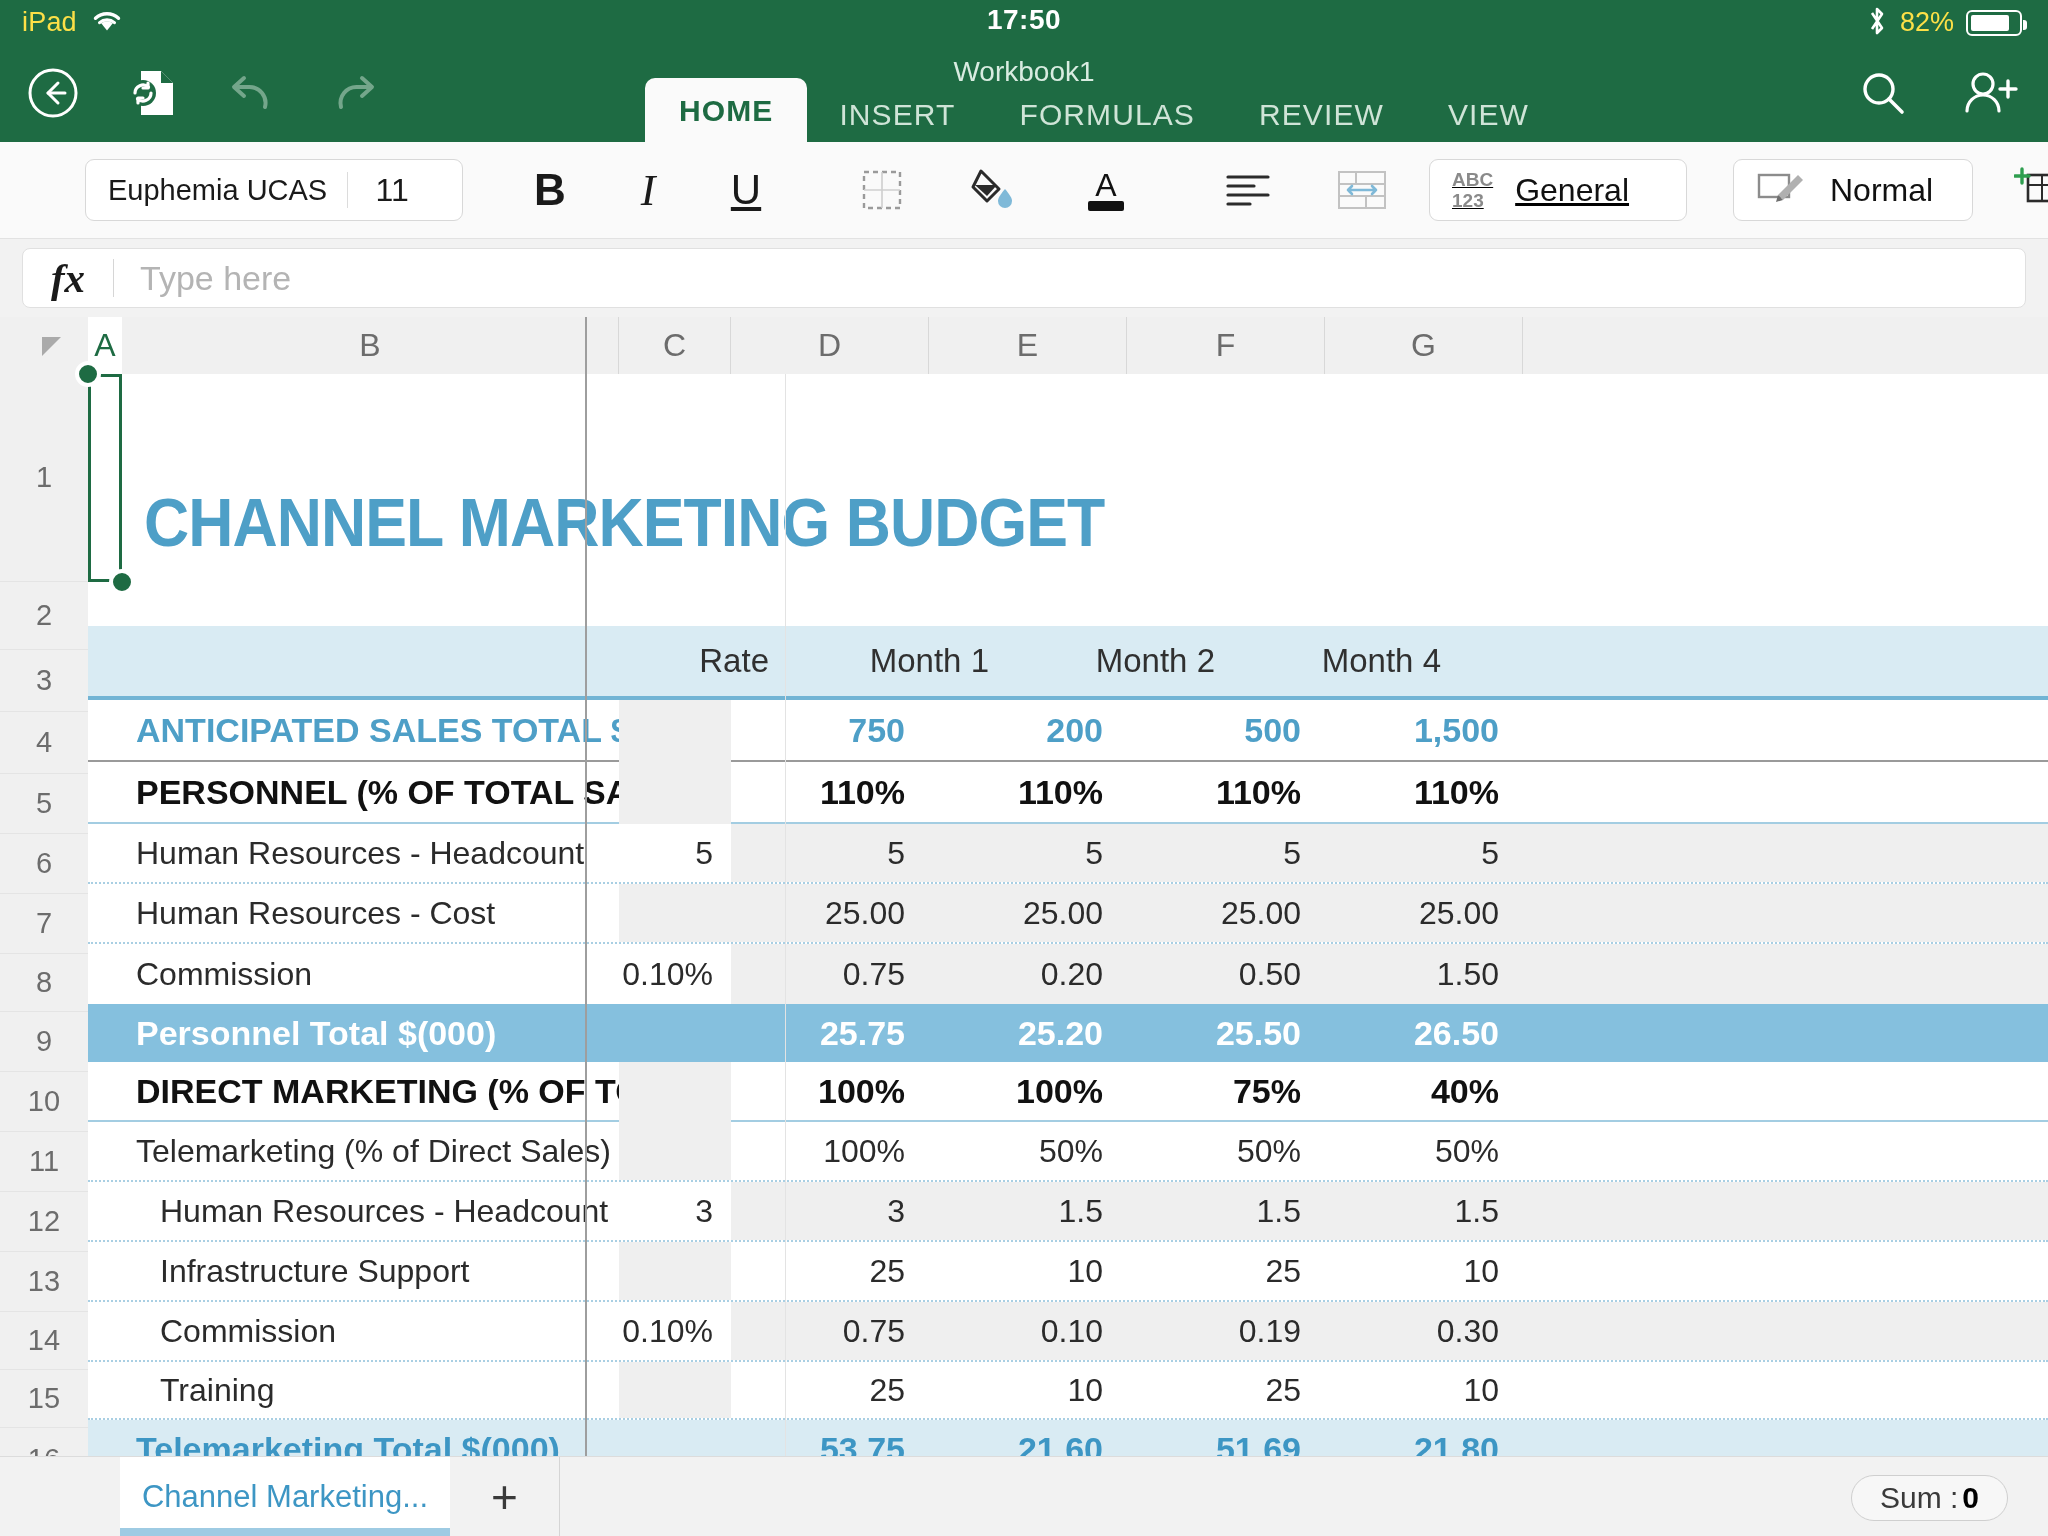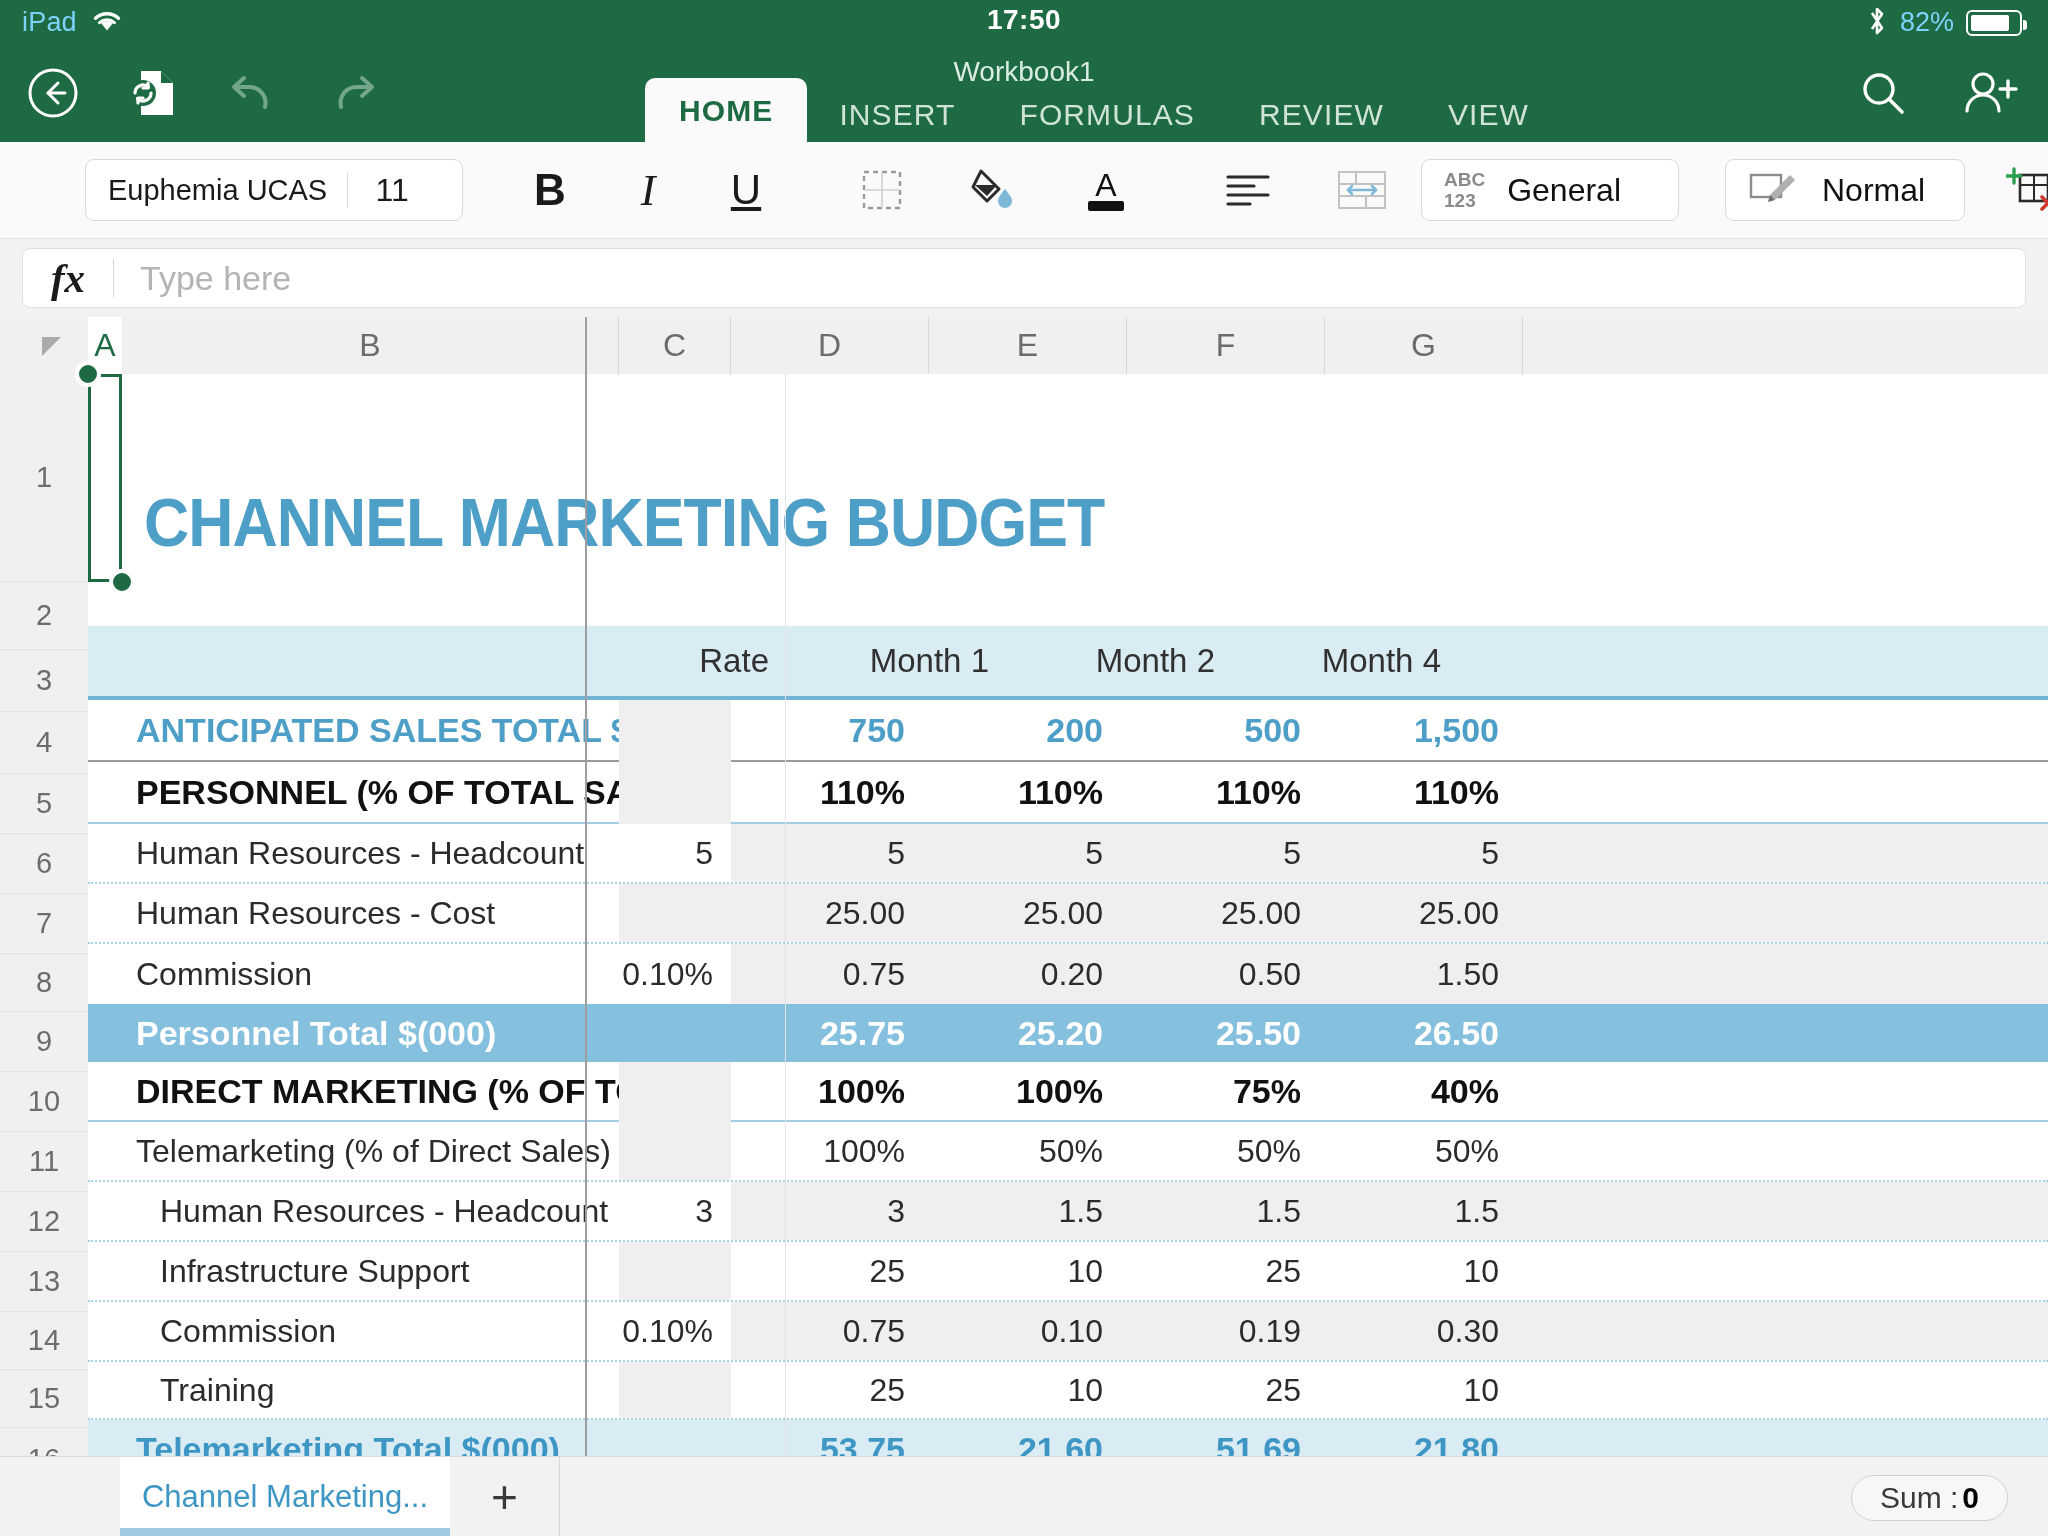"iPad" .statusbar { color: #7dd3fc -> #fde047 }
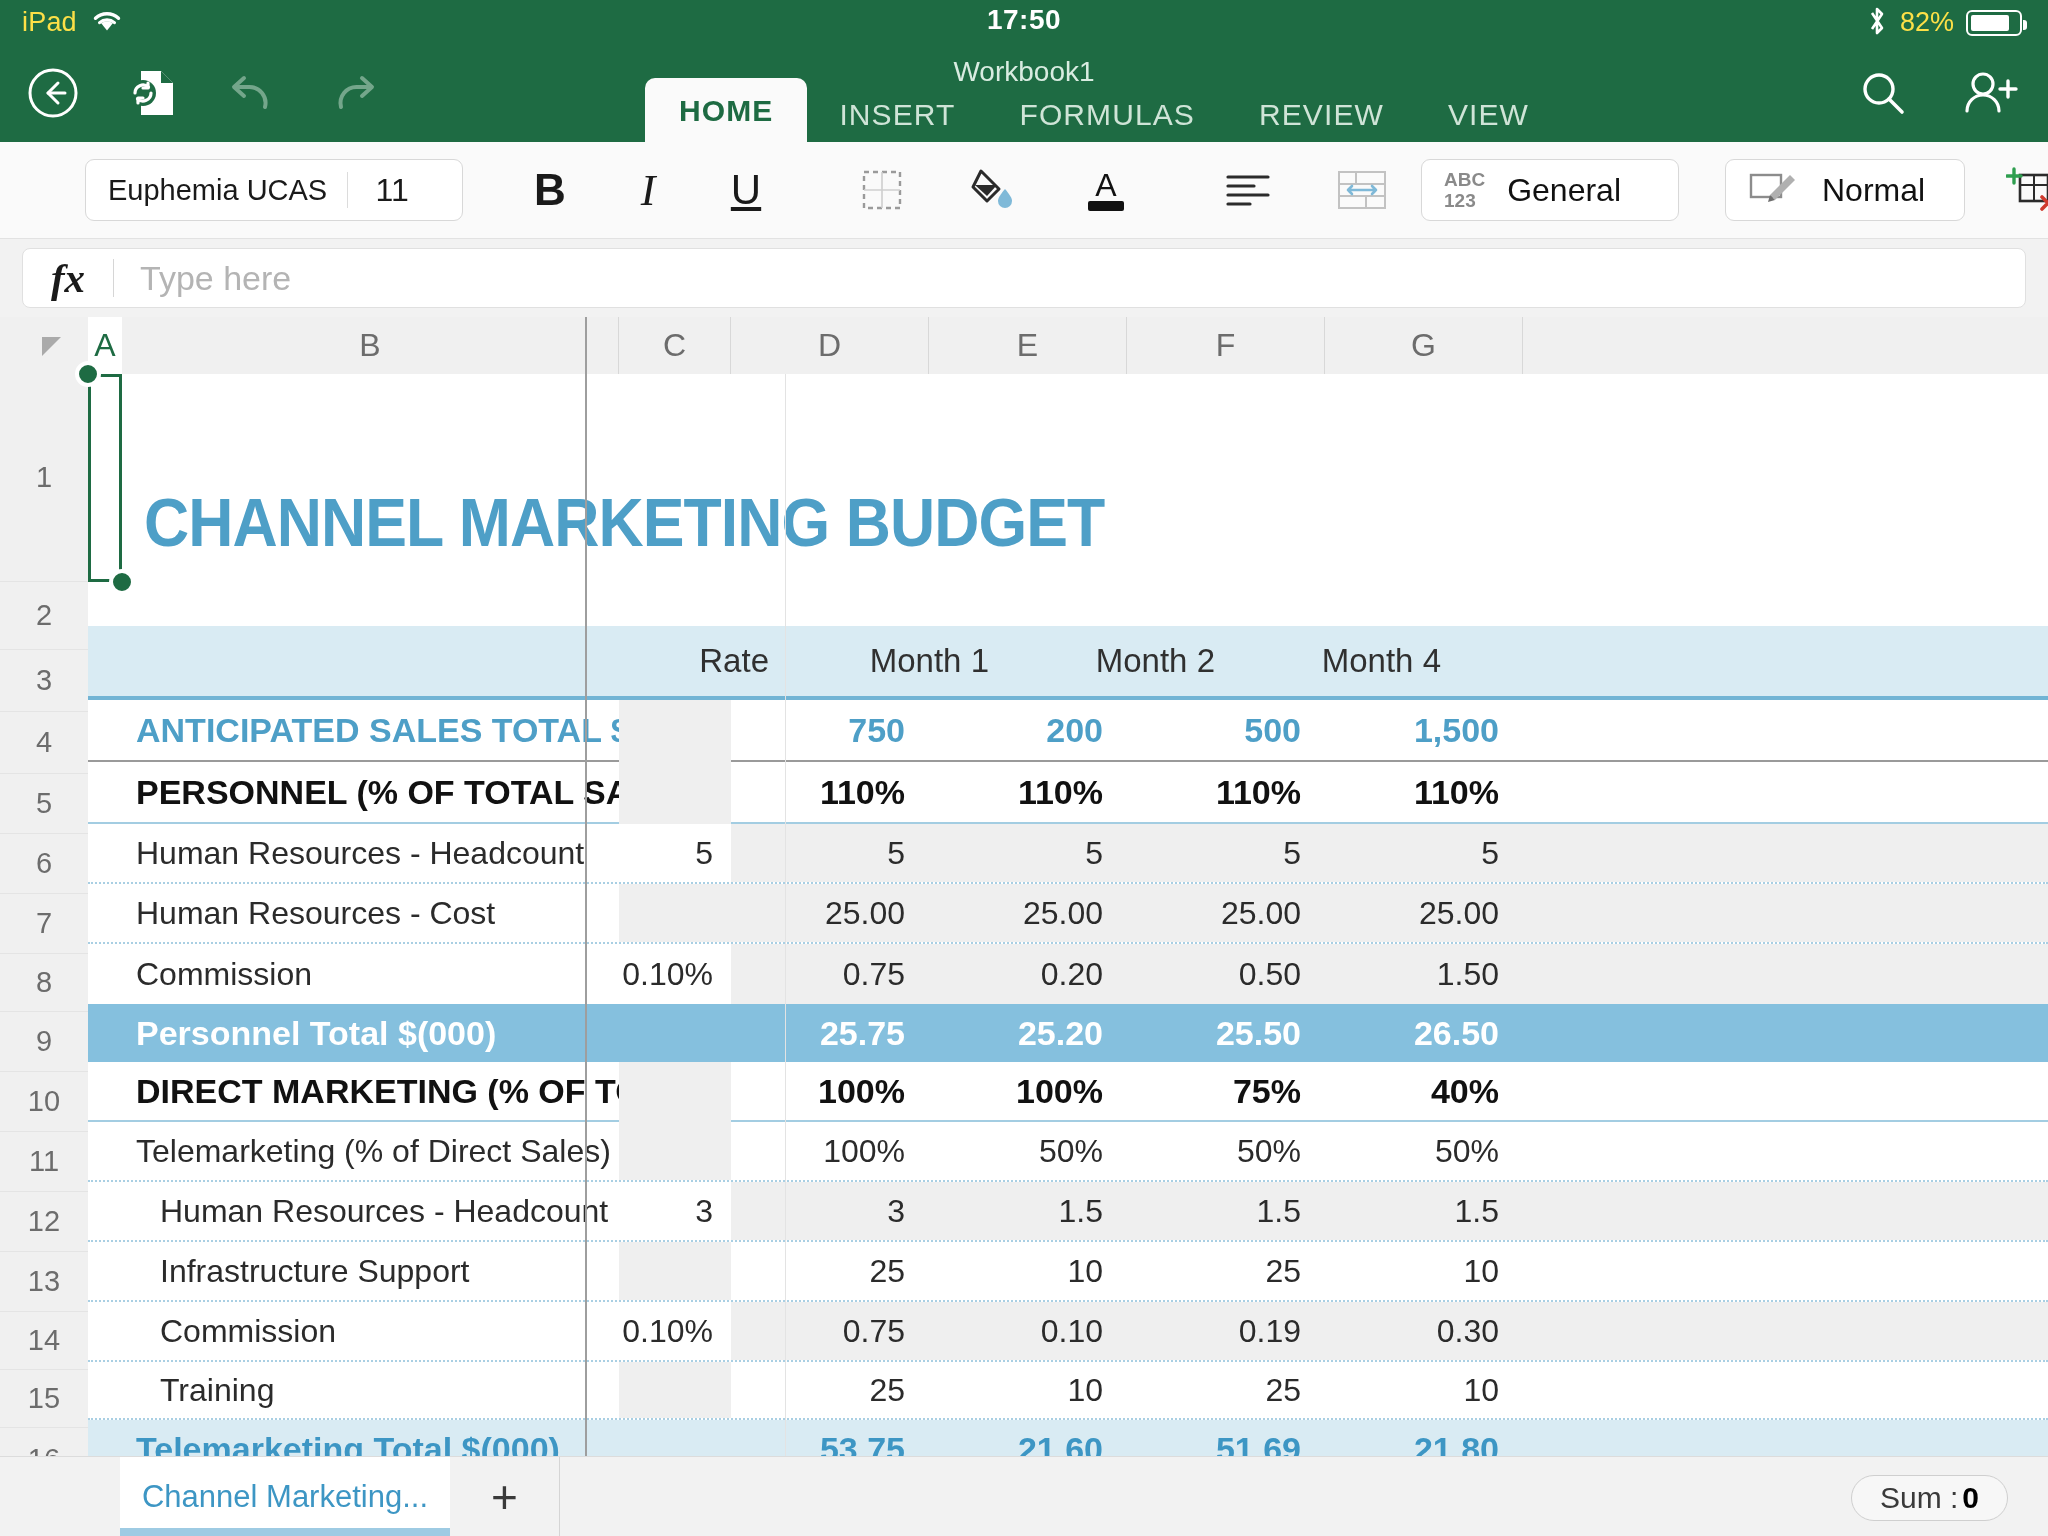"ABC" div.fmtbox { margin-left: 24px -> 32px; text-decoration: none -> underline }
